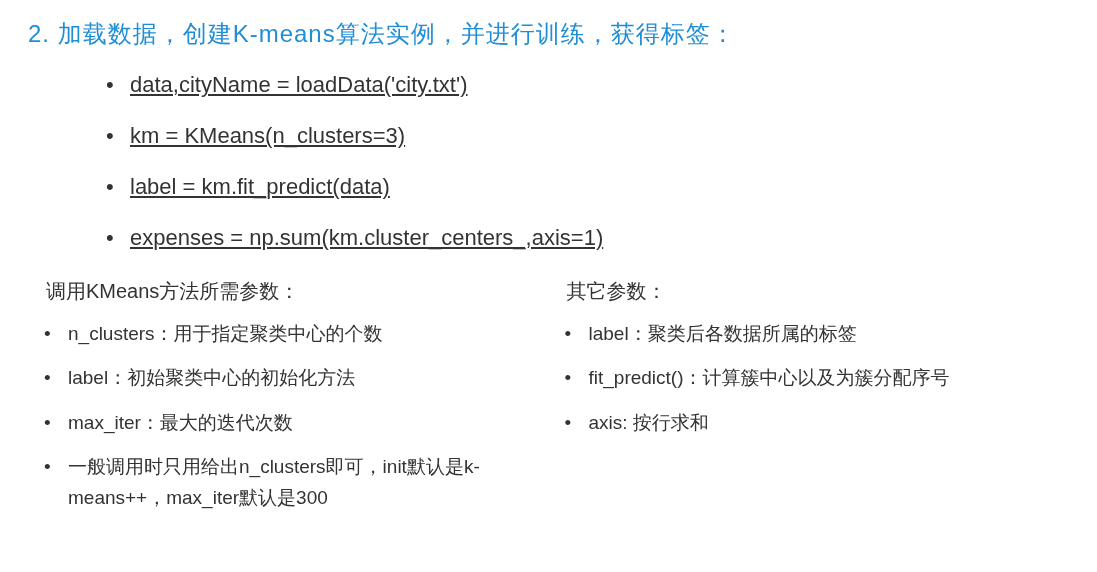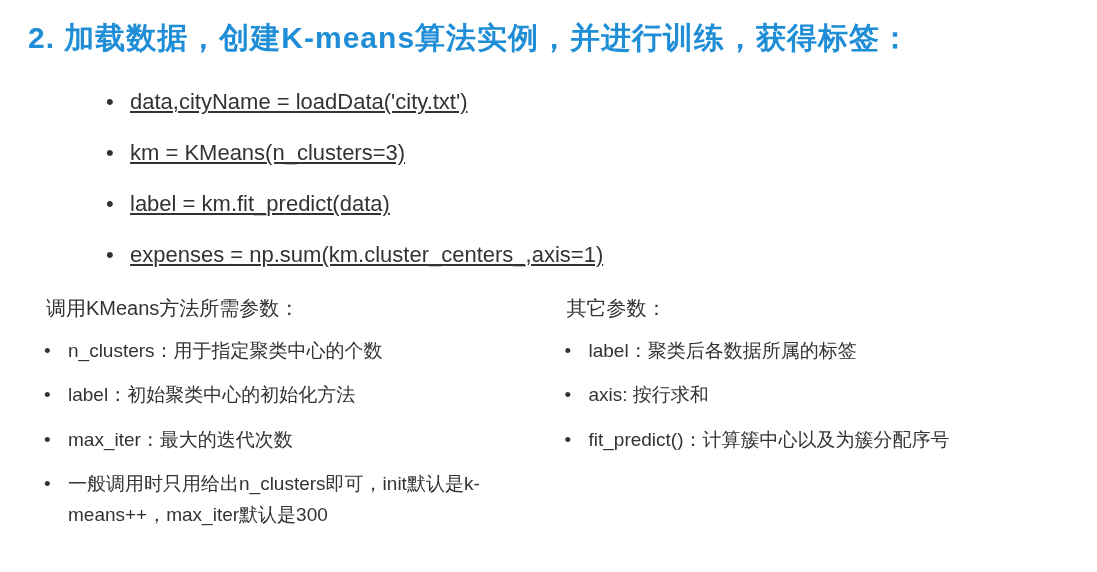"2. 加载数据，创建K-means算法实例，并进行训练，获得标签：" .heading { font-size: 30px -> 24px; font-weight: 700 -> 400; margin-bottom: 26px -> 18px }
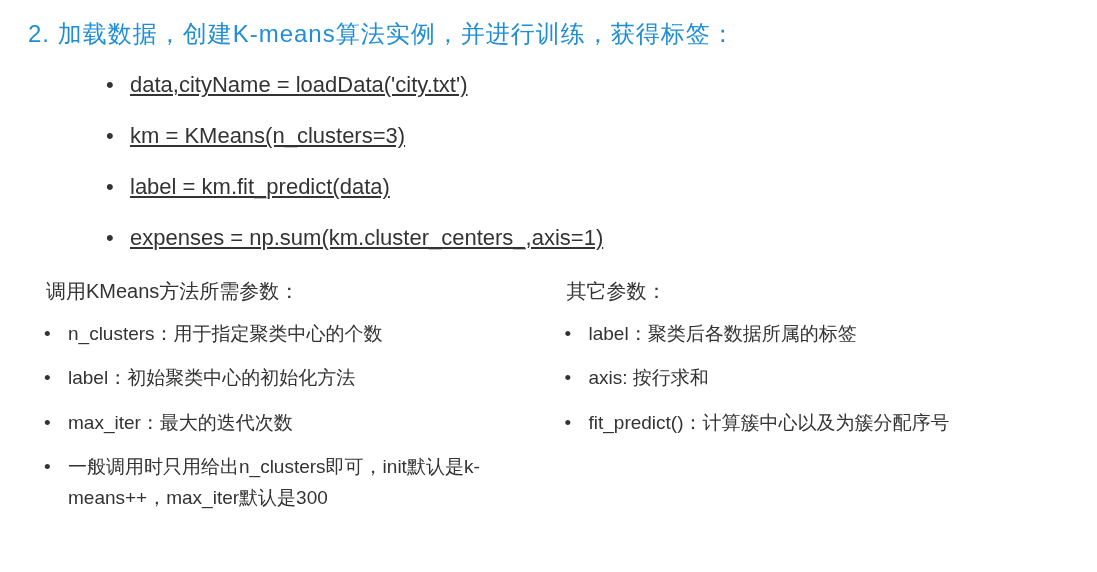"axis: 按行求和" li { order: before "fit_predict()：计算簇中心以及为簇分配序号" -> after "fit_predict()：计算簇中心以及为簇分配序号" }
